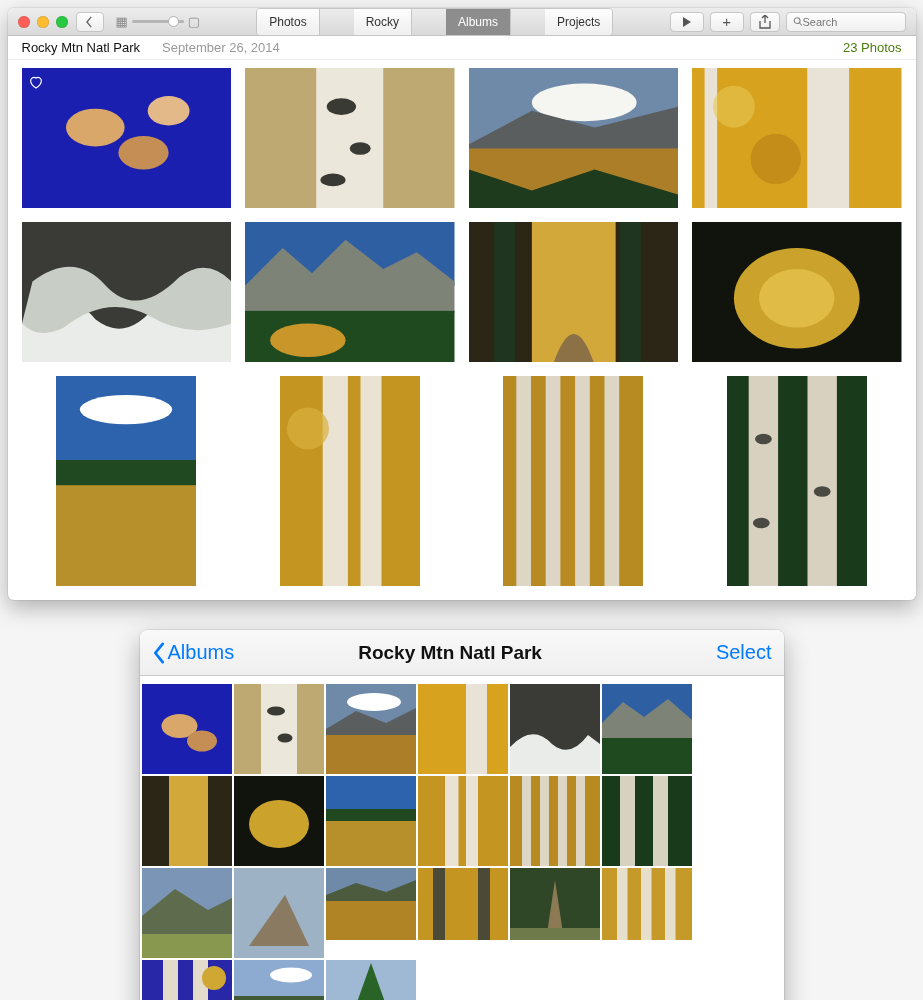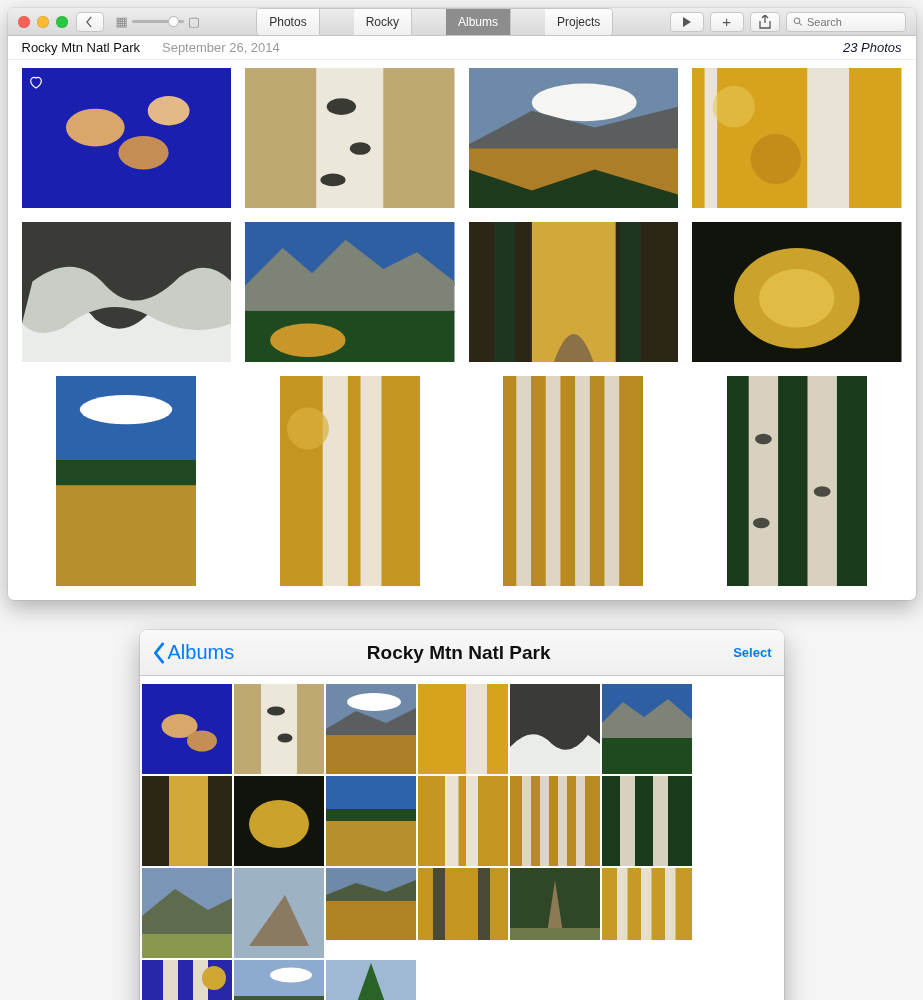"Search" .search { gap: 5px -> none }
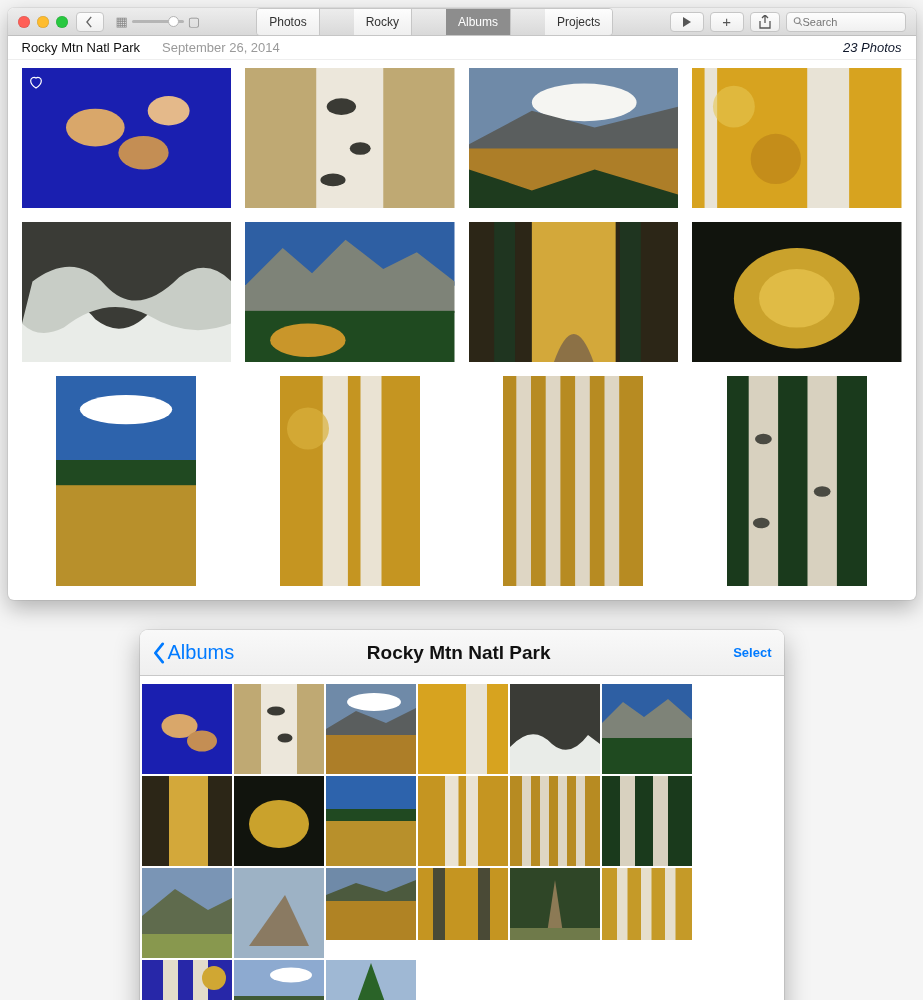"23 Photos" .photo-count { color: #0f172a -> #4d7c0f; font-style: italic -> none }
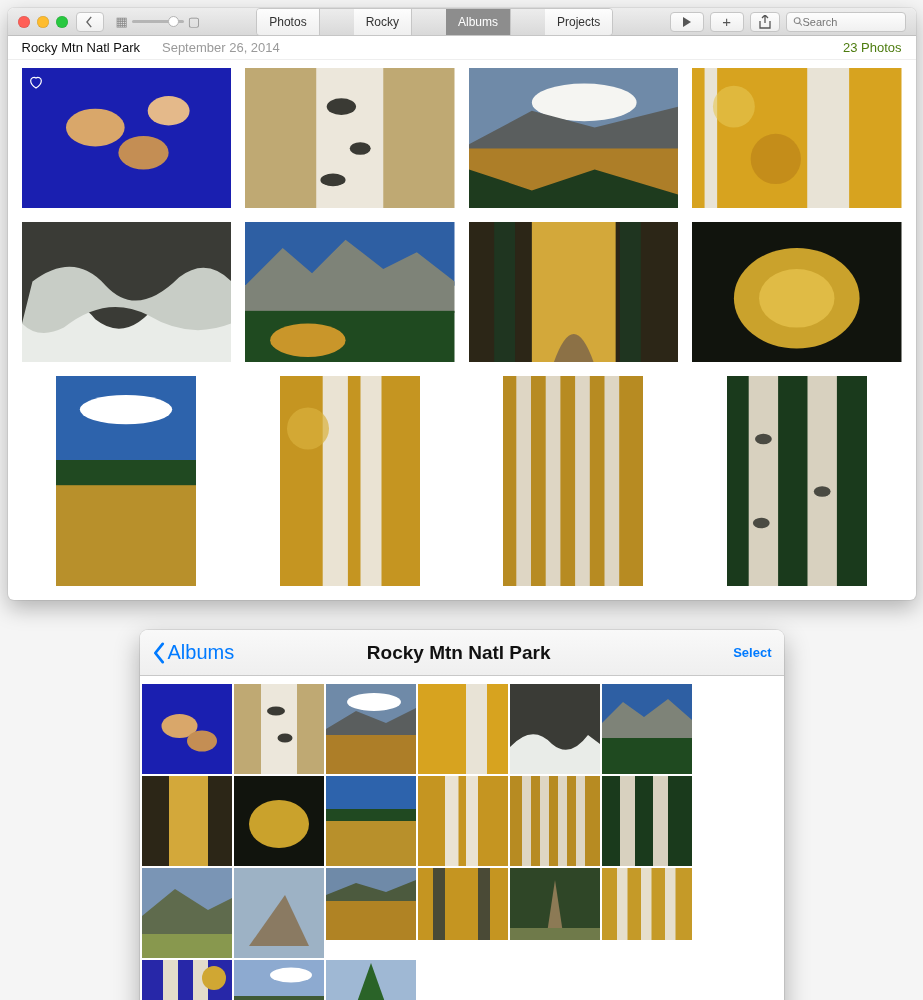"Select" .ios-select { font-size: 13px -> 20px; font-weight: bold -> none }
